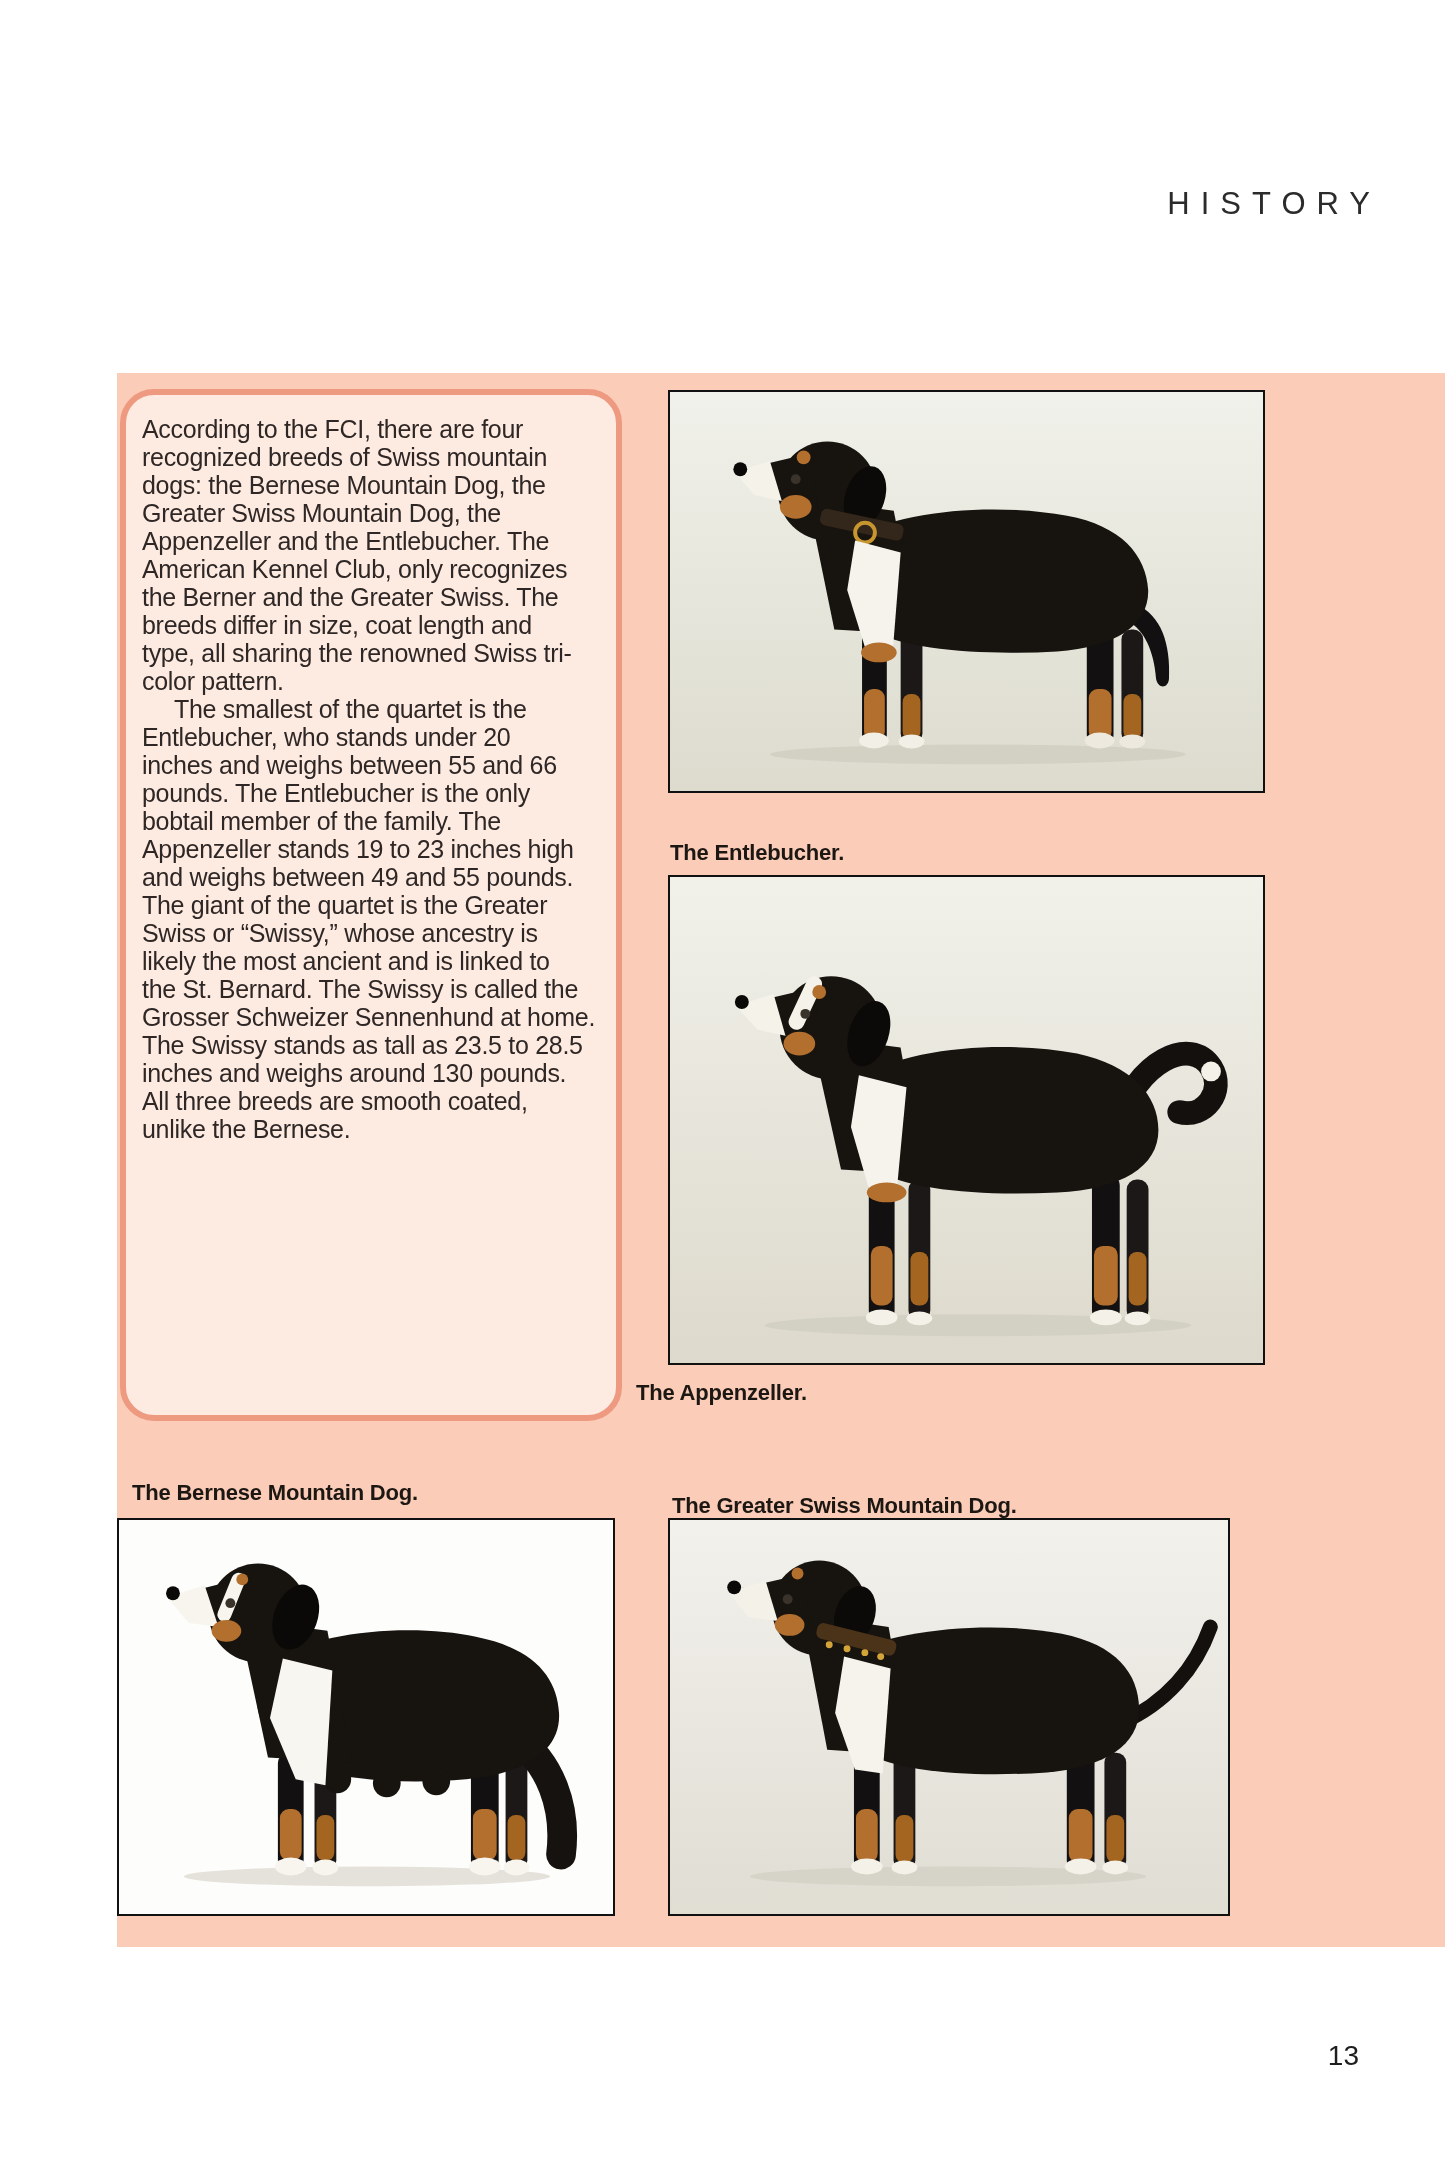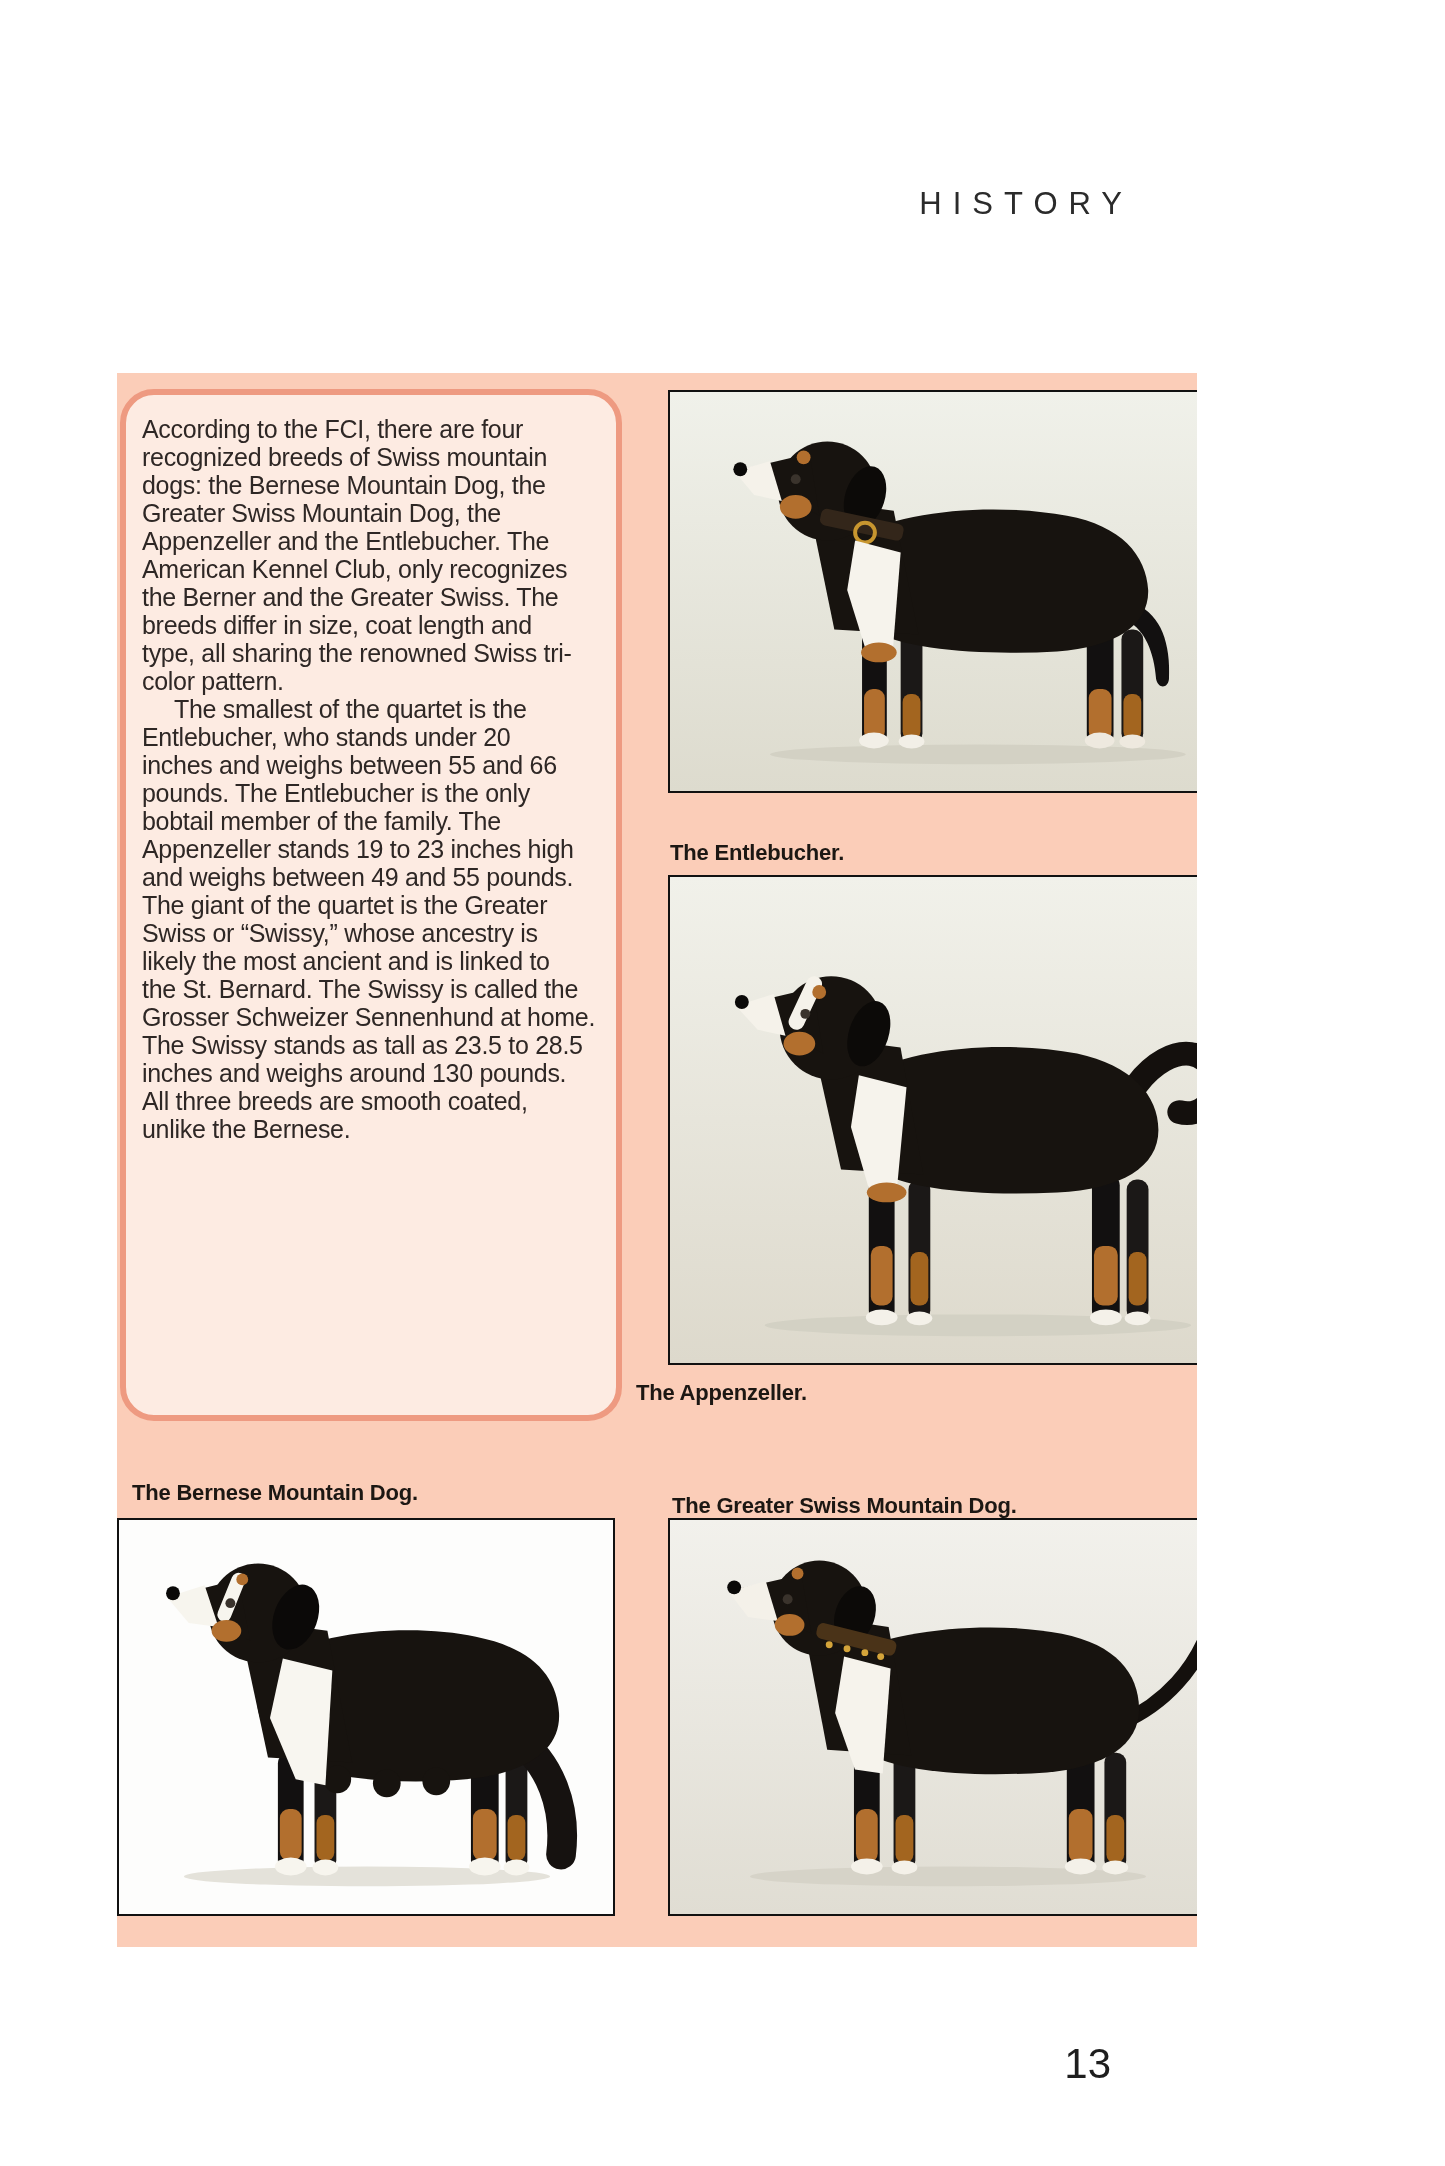"HISTORY" .page { width: 1197px -> 1445px }
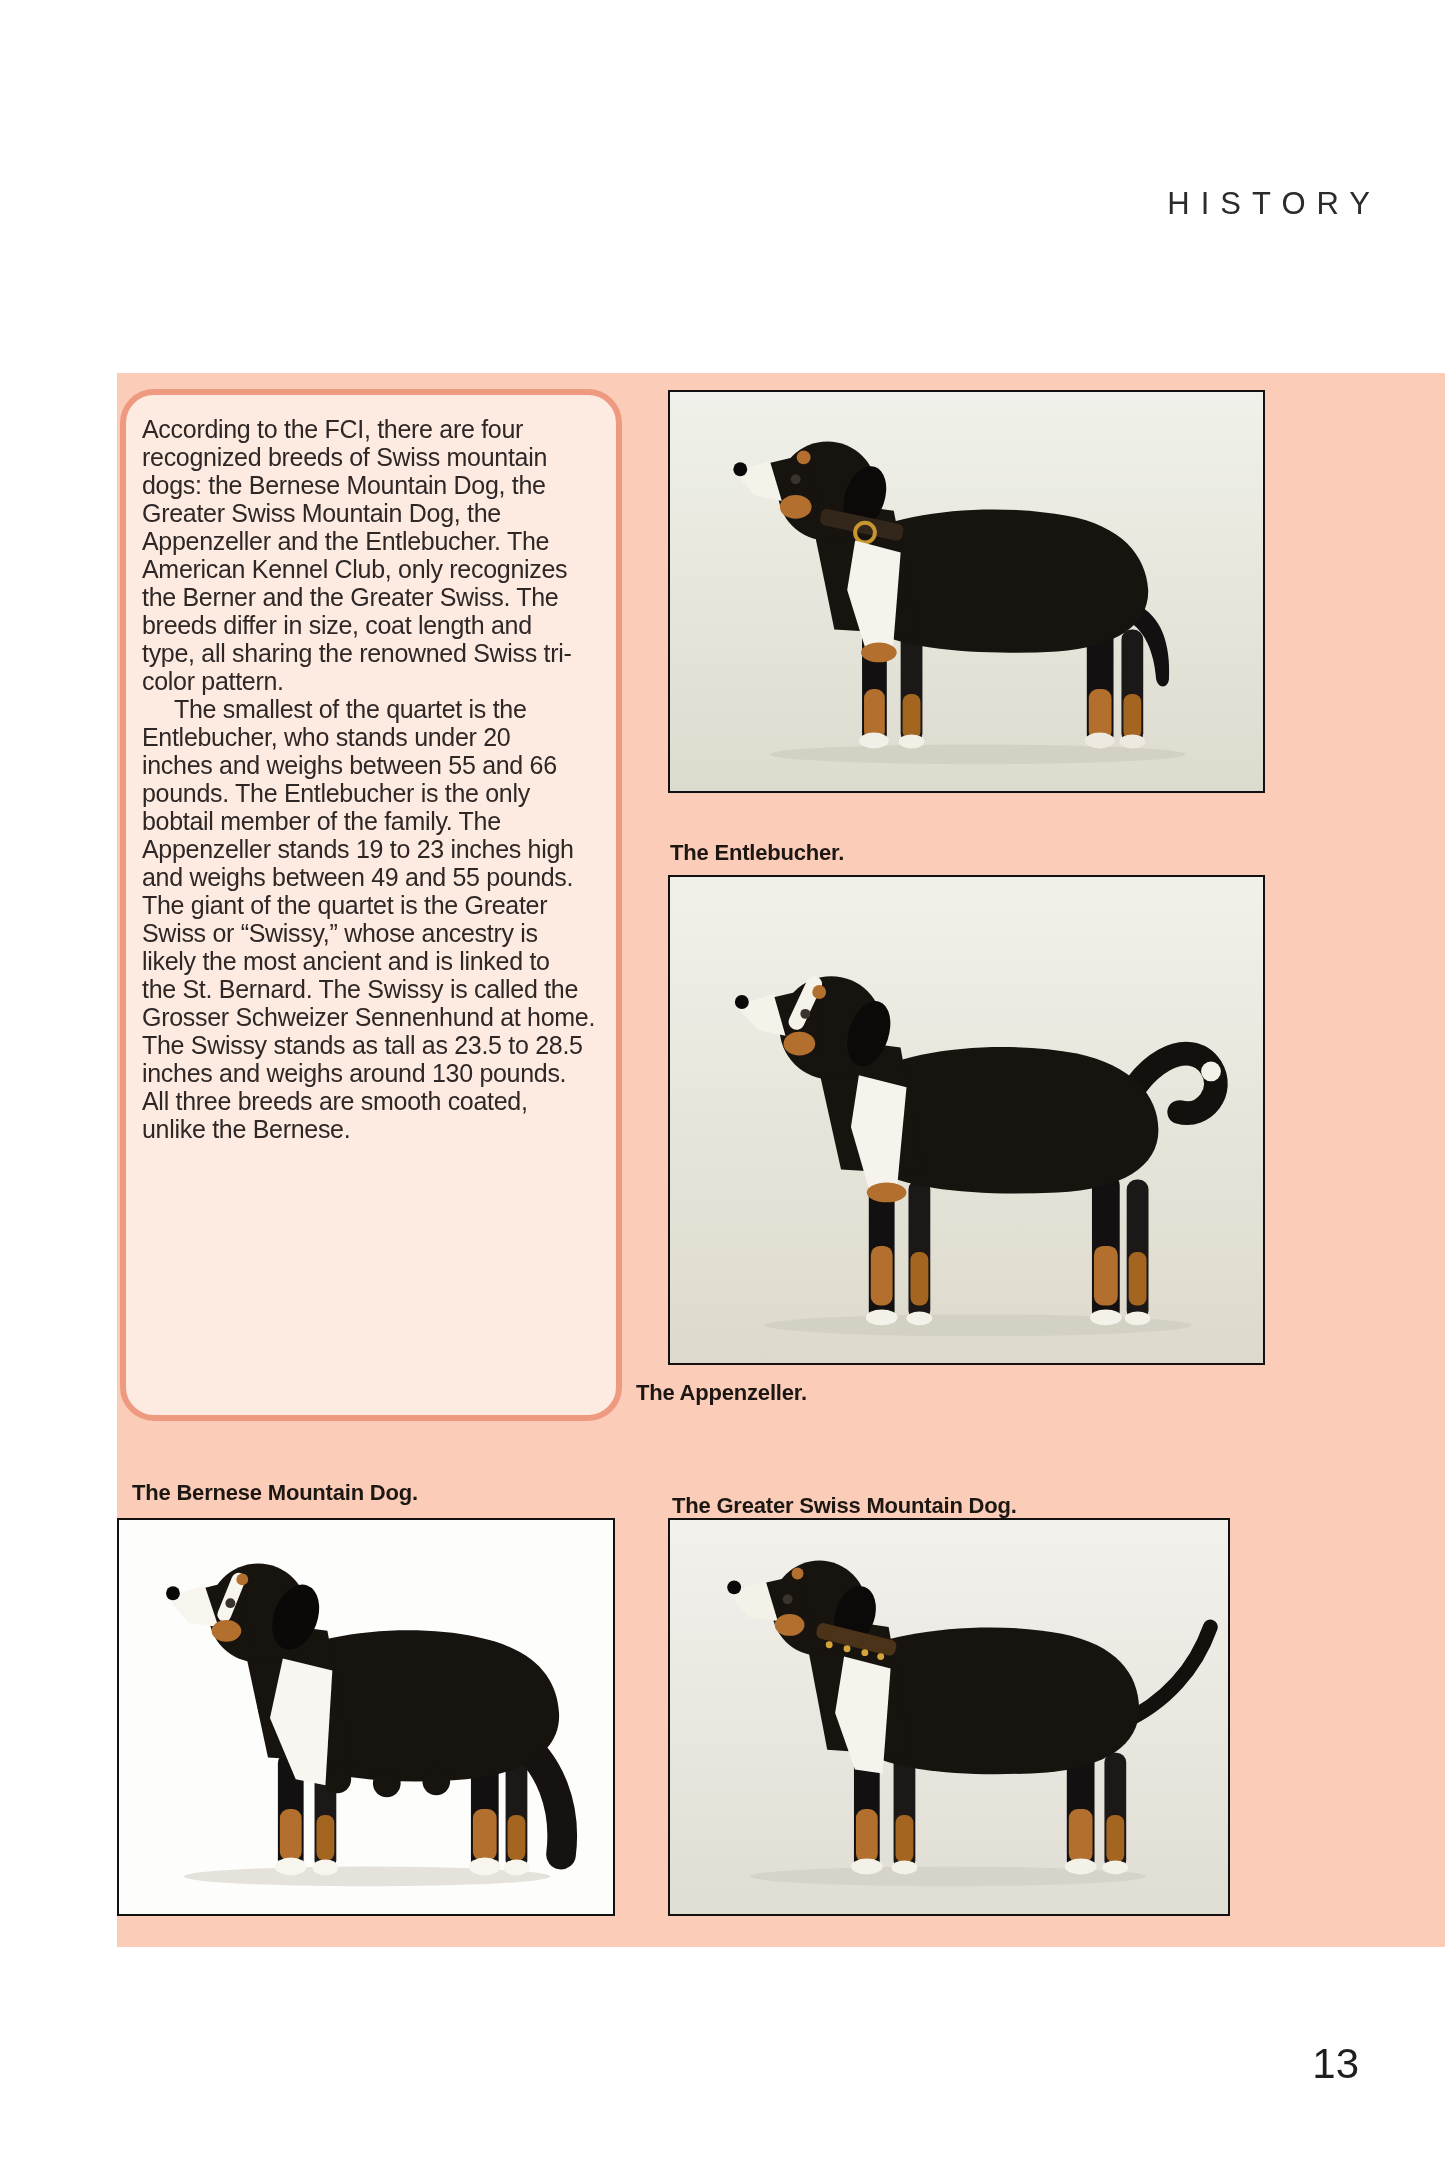"13" .page-number { font-size: 42px -> 28px }
